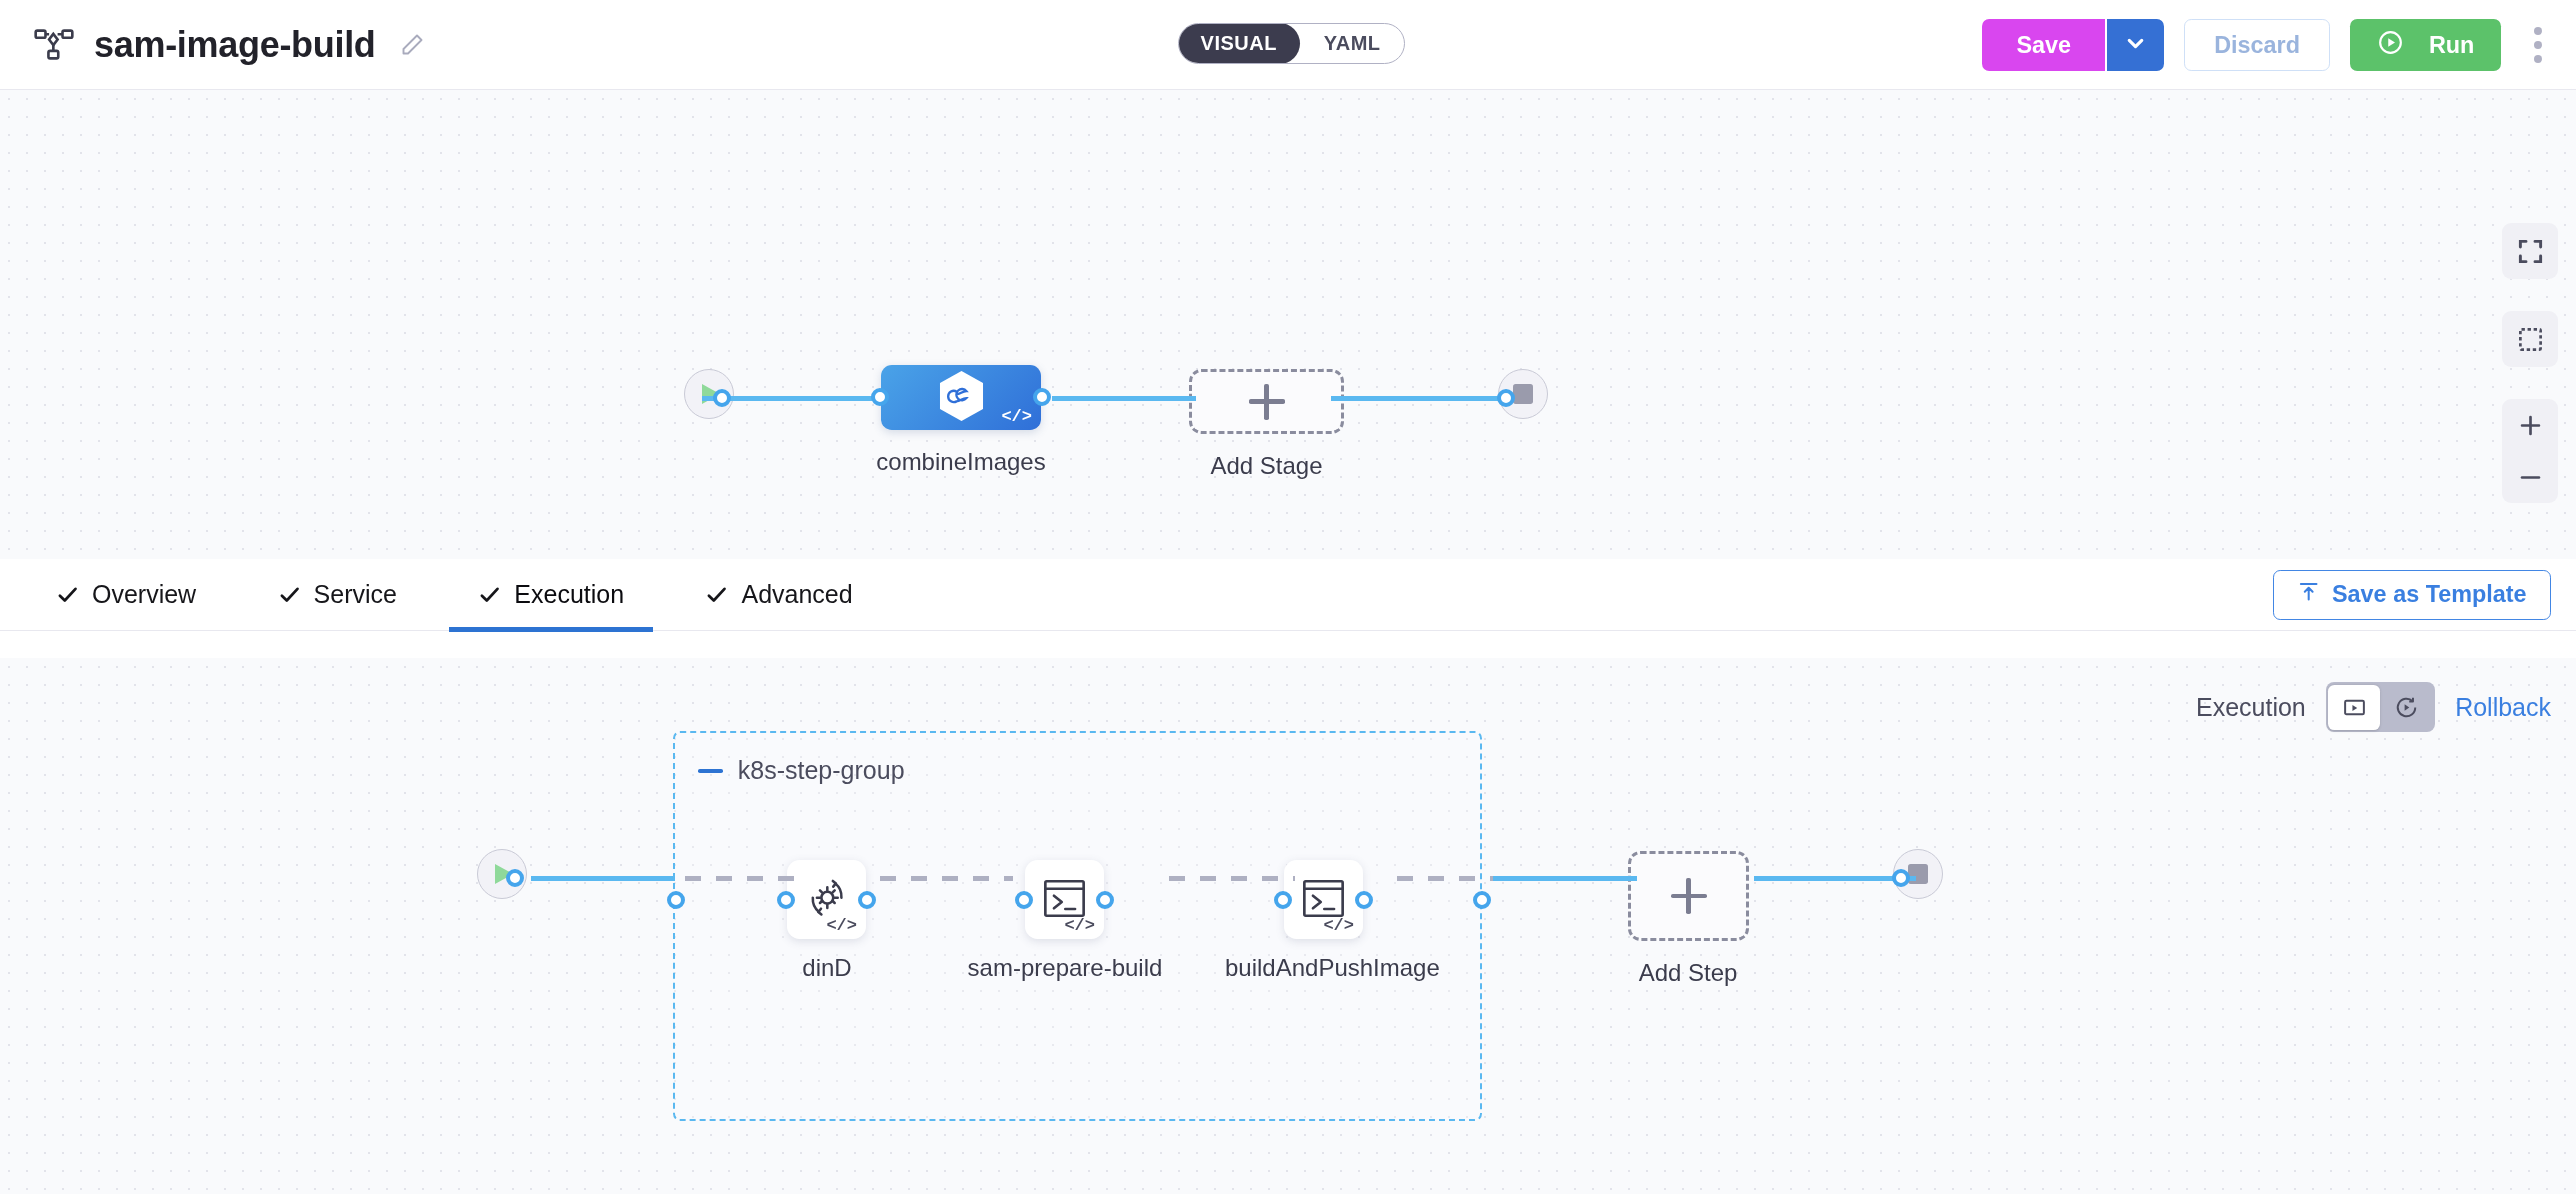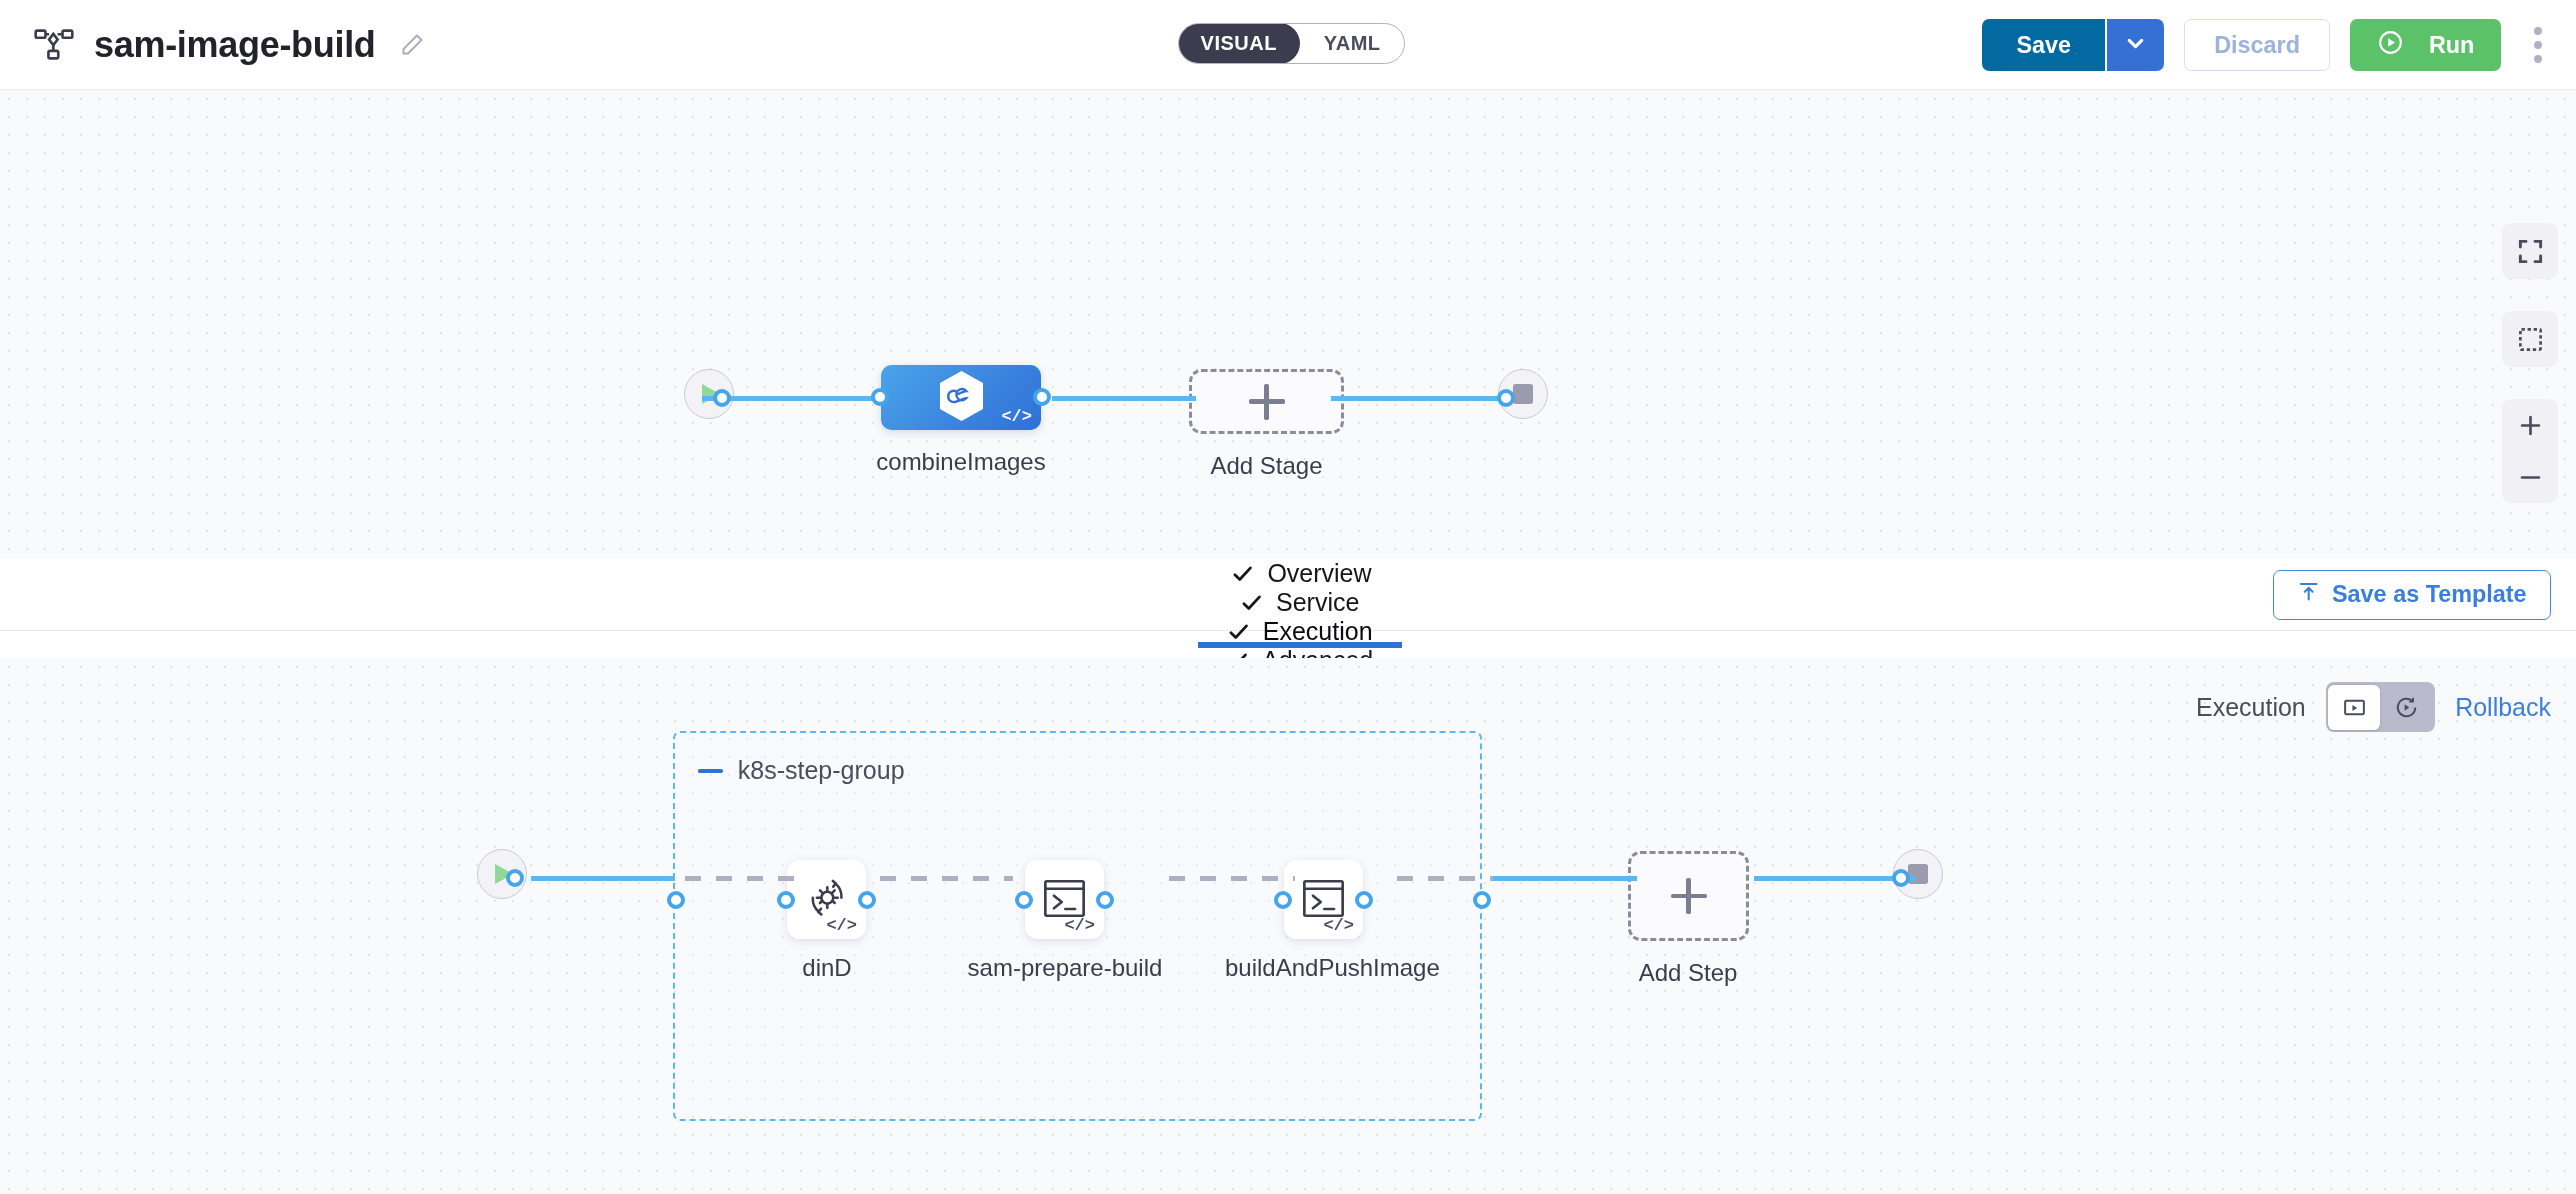"Save" .save-btn { background: #0369a1 -> #d946ef }
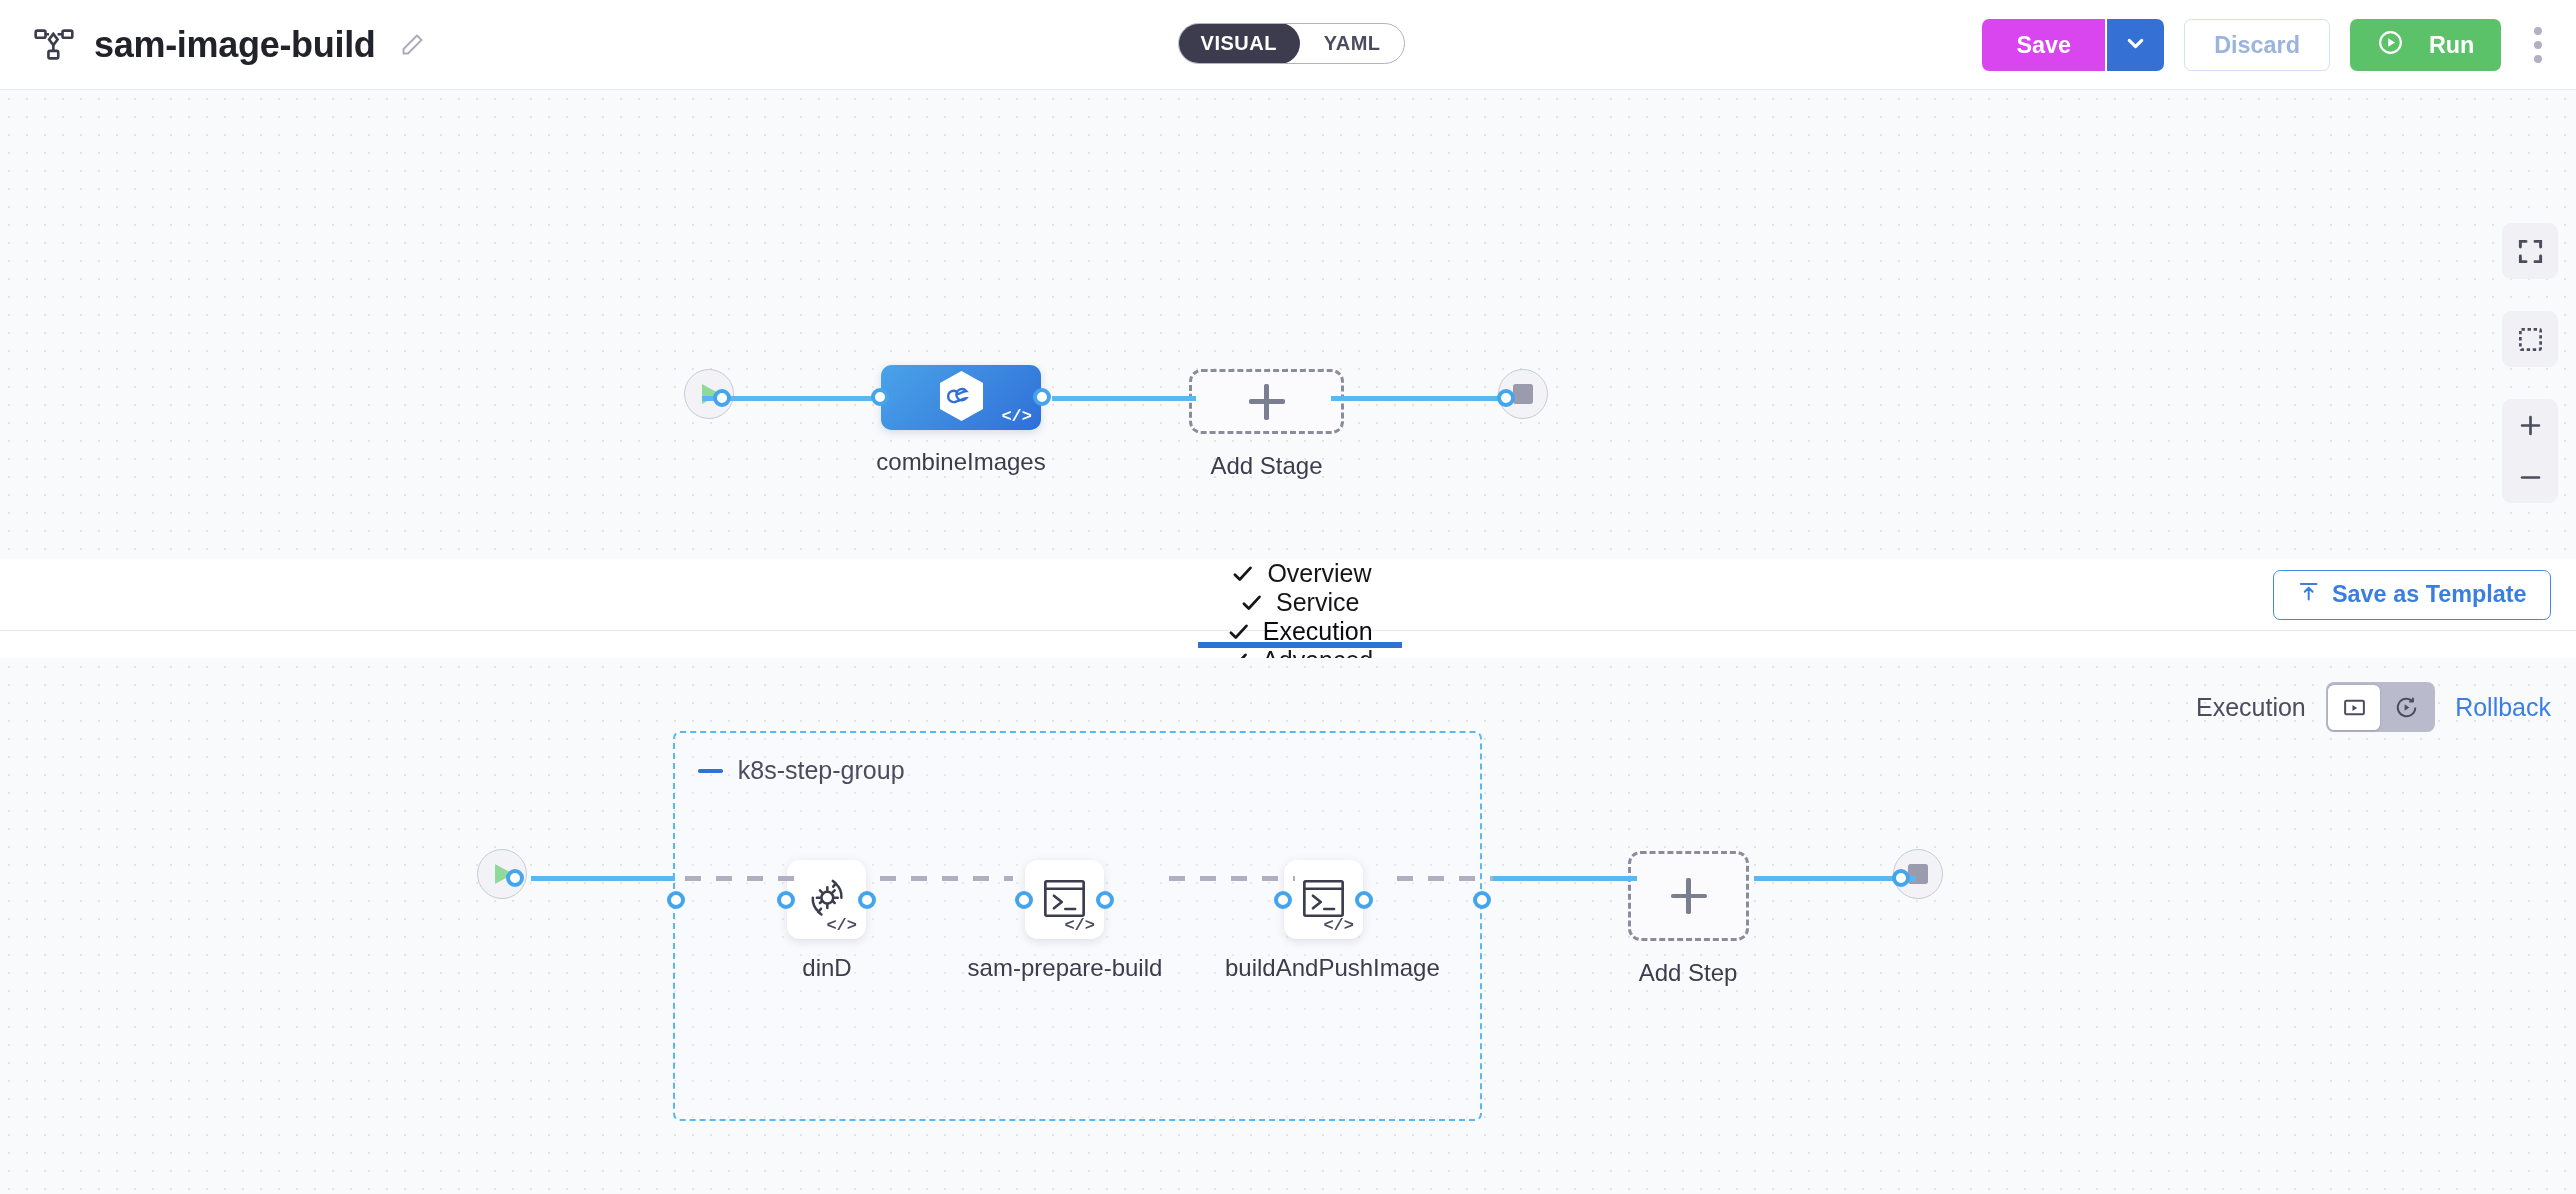"Overview" .tabbar { flex-direction: column -> none }
